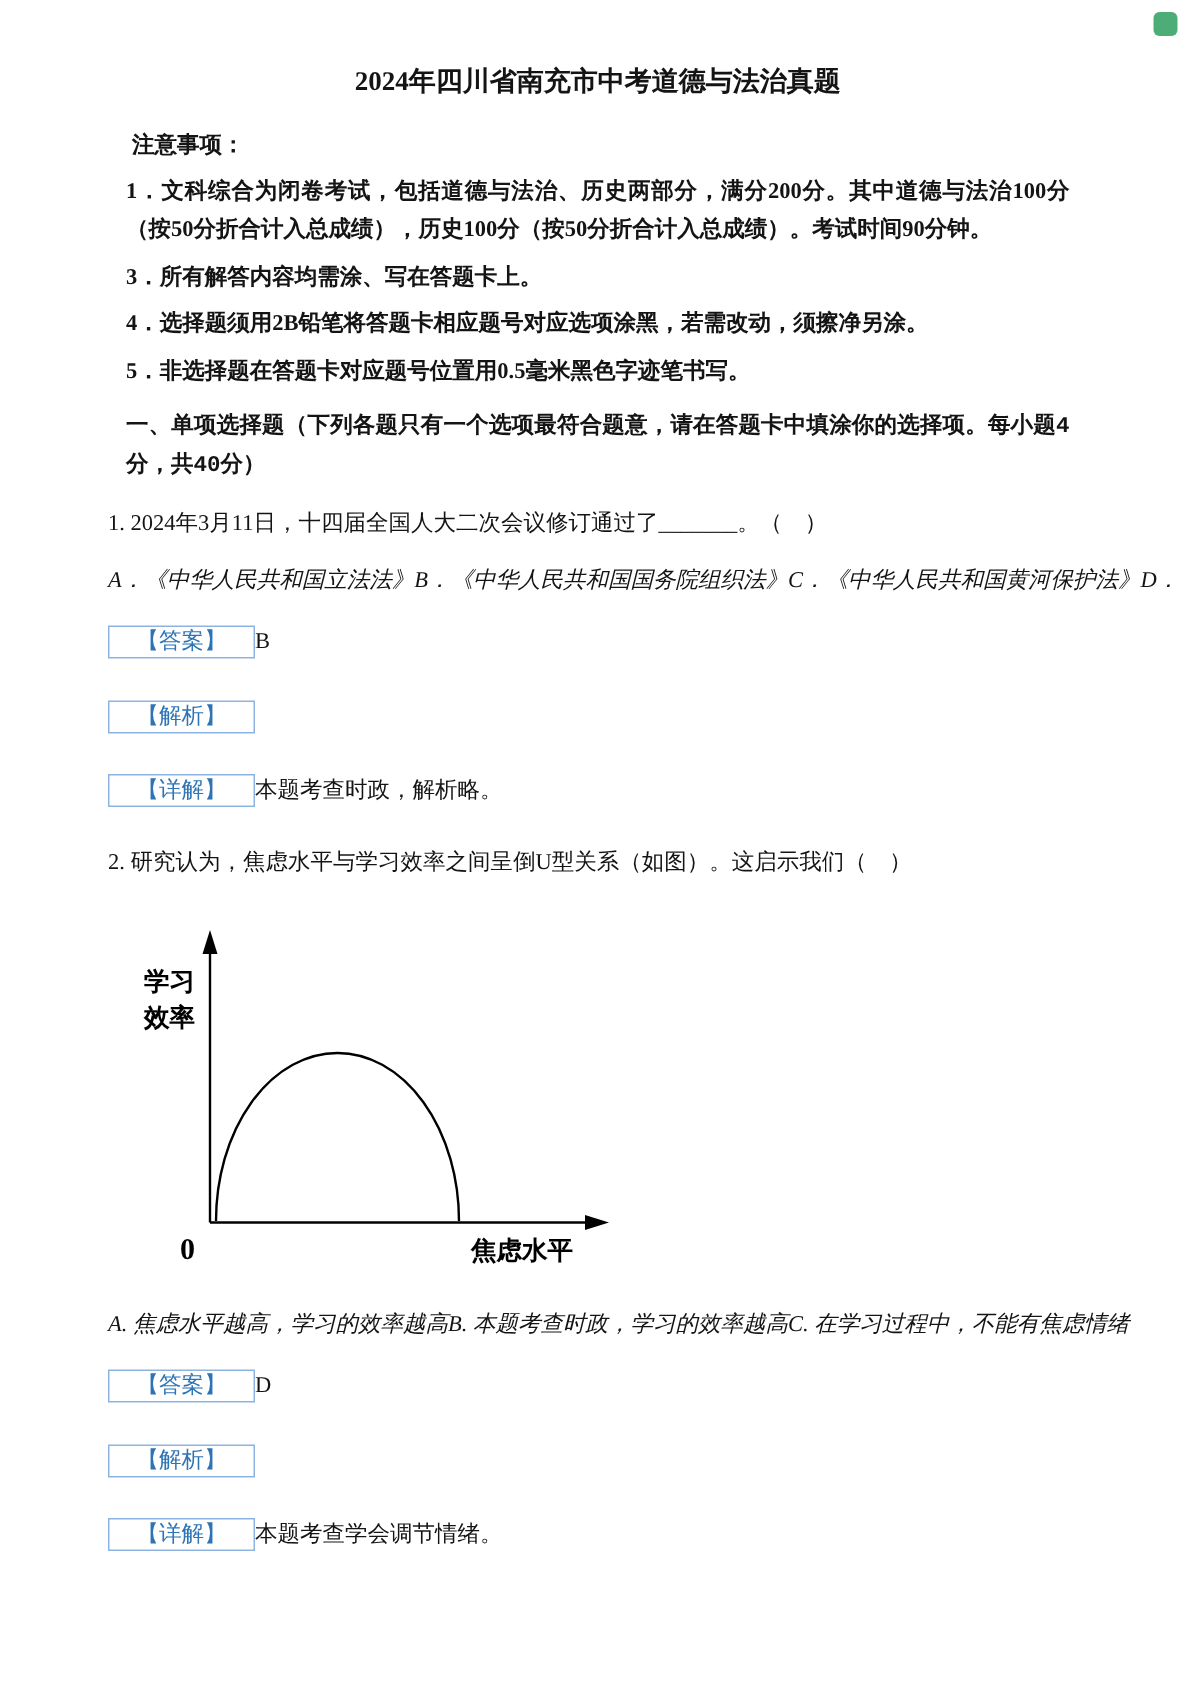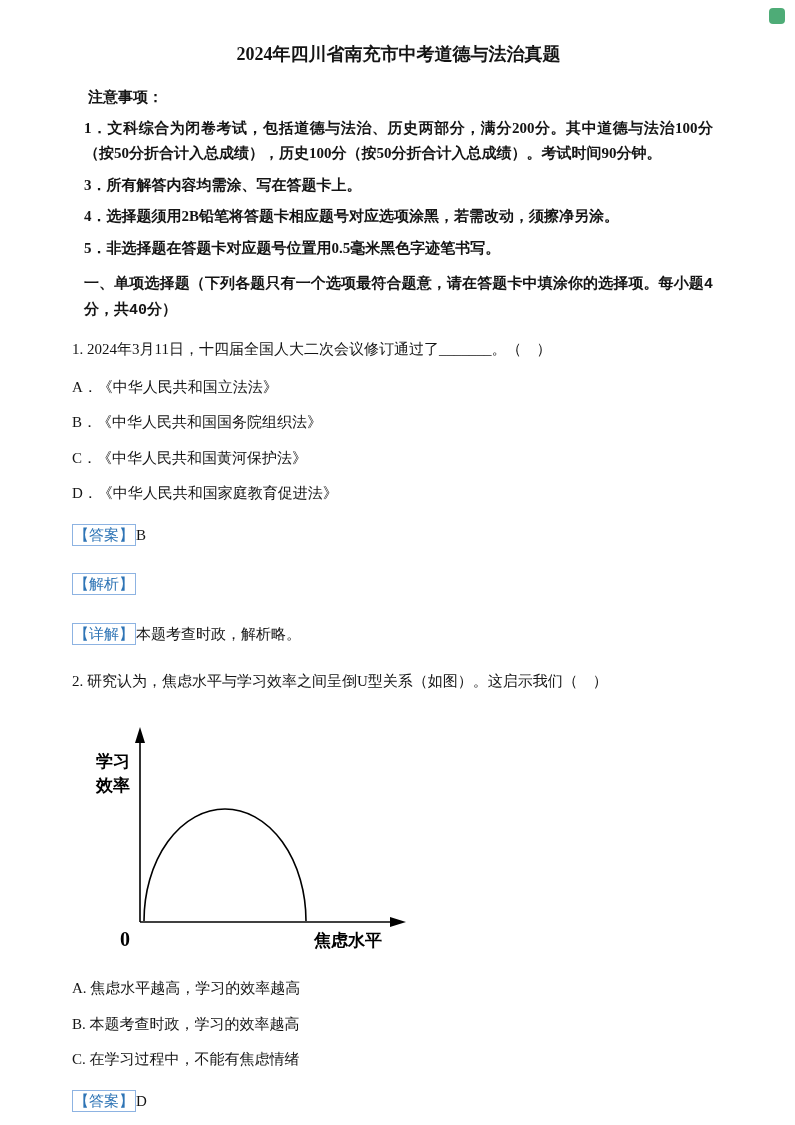"A．《中华人民共和国立法法》" .opts { font-style: none -> italic; grid-template-columns: 1fr -> 1fr 1fr 1fr 1fr }
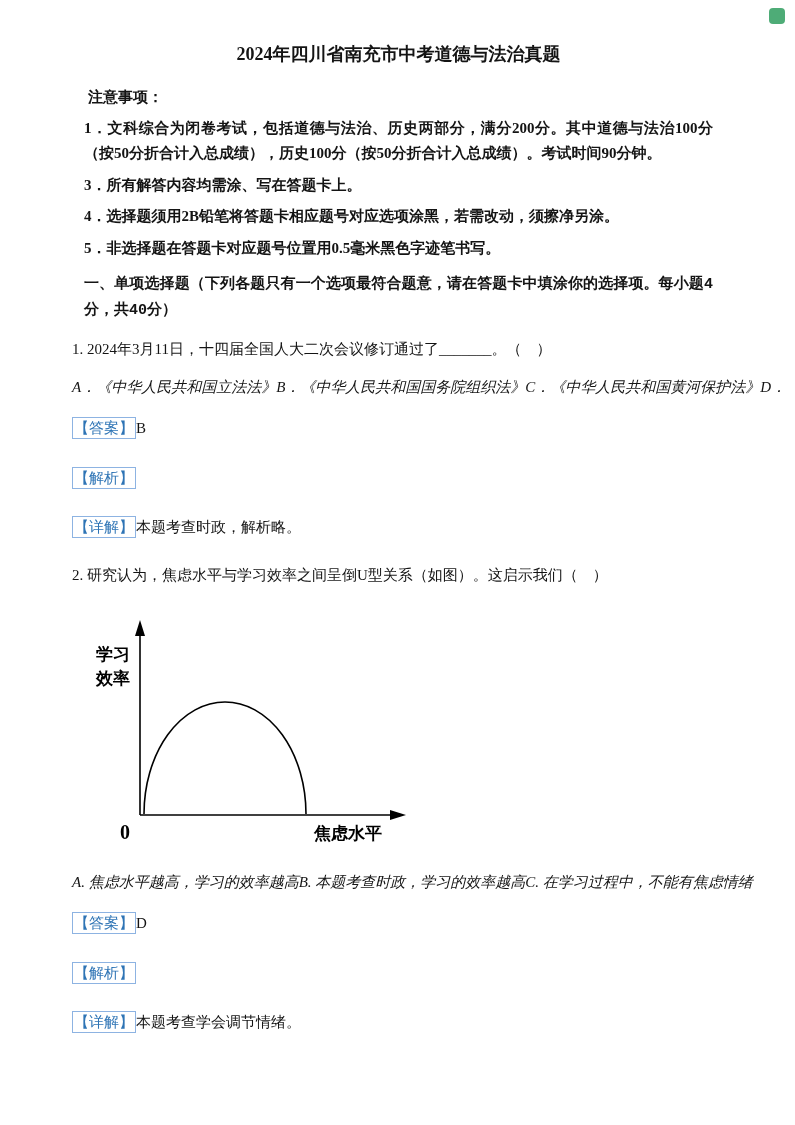"【答案】" .tag { padding: 0 1px -> 0 18px }
